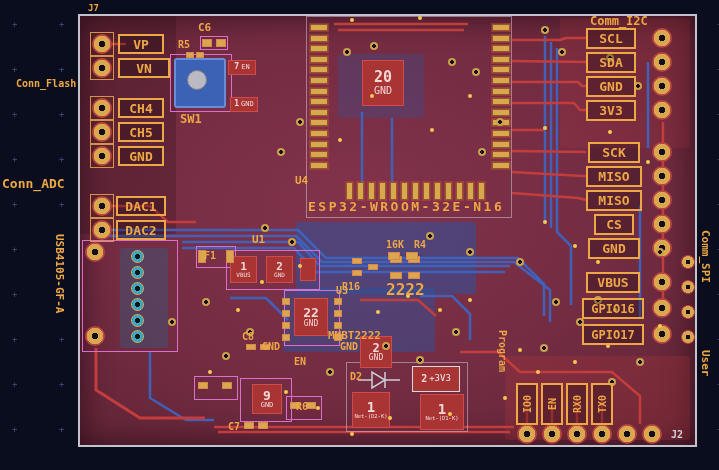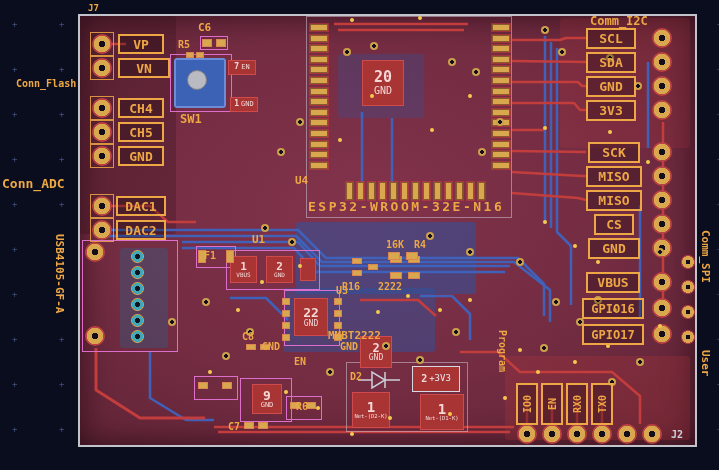"2222" div.olabel { font-size: 10px -> 16px; left: 378px -> 386px }
